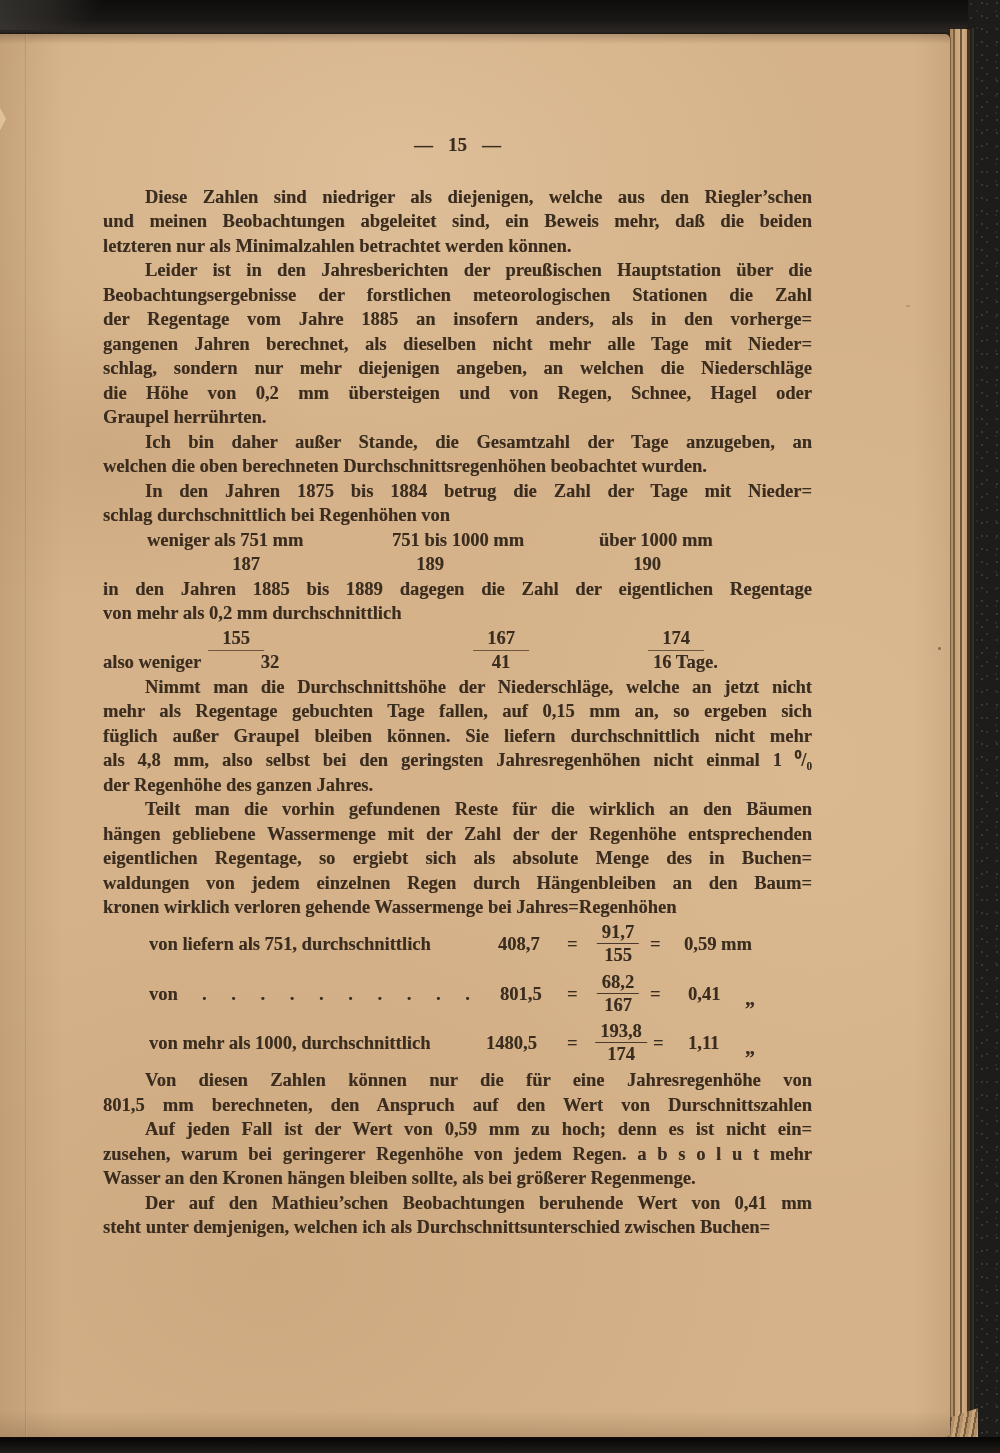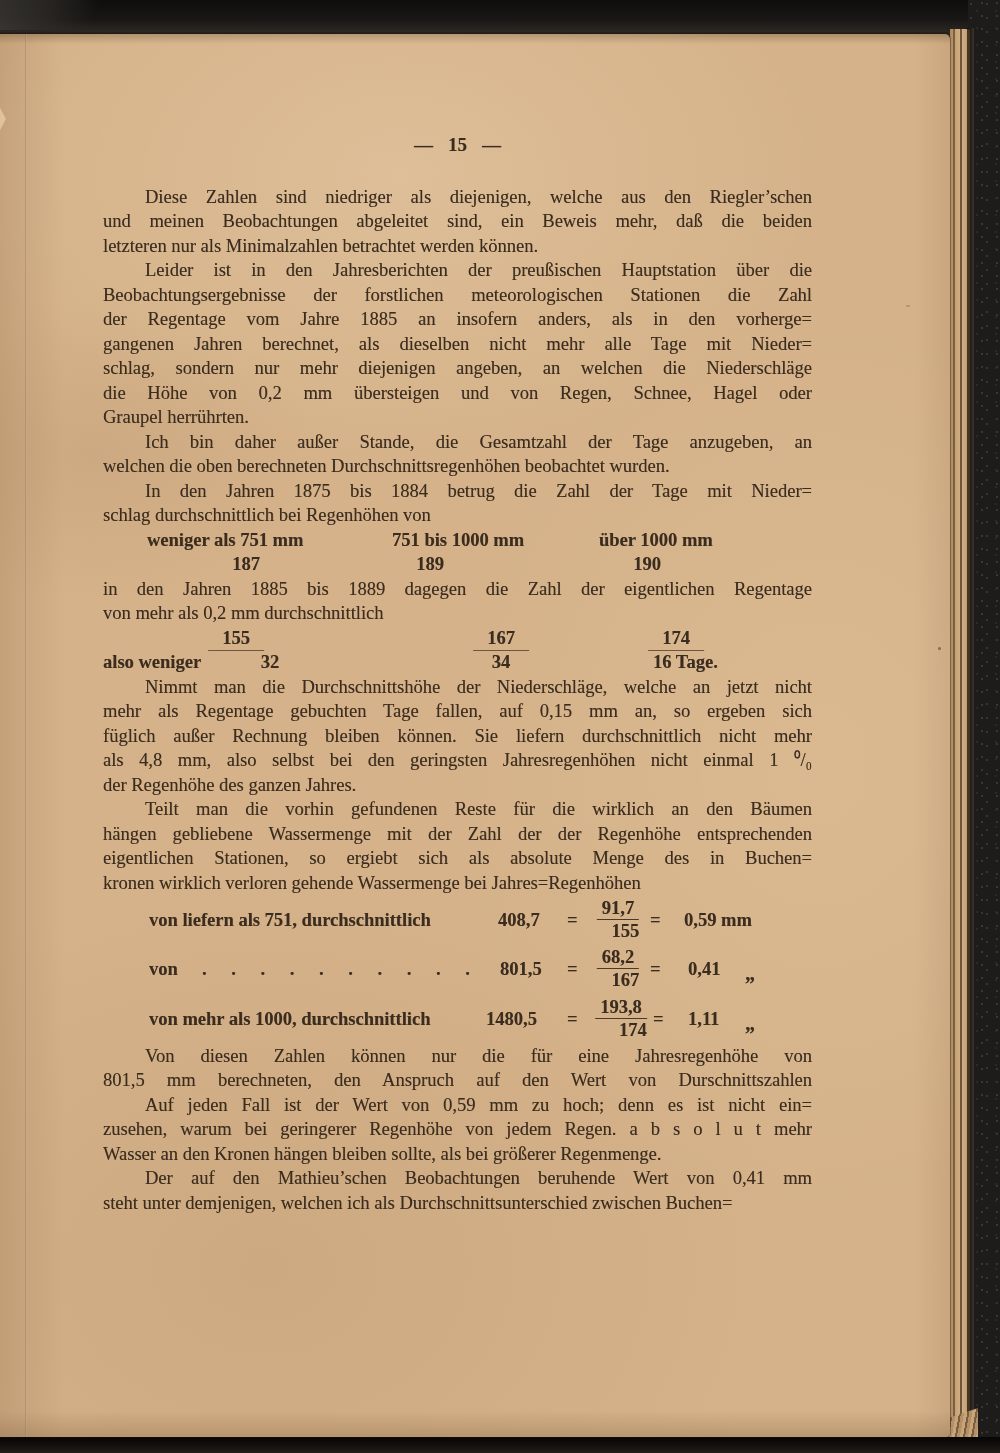"Diese Zahlen sind niedriger als" .line { font-weight: 400 -> 700 }
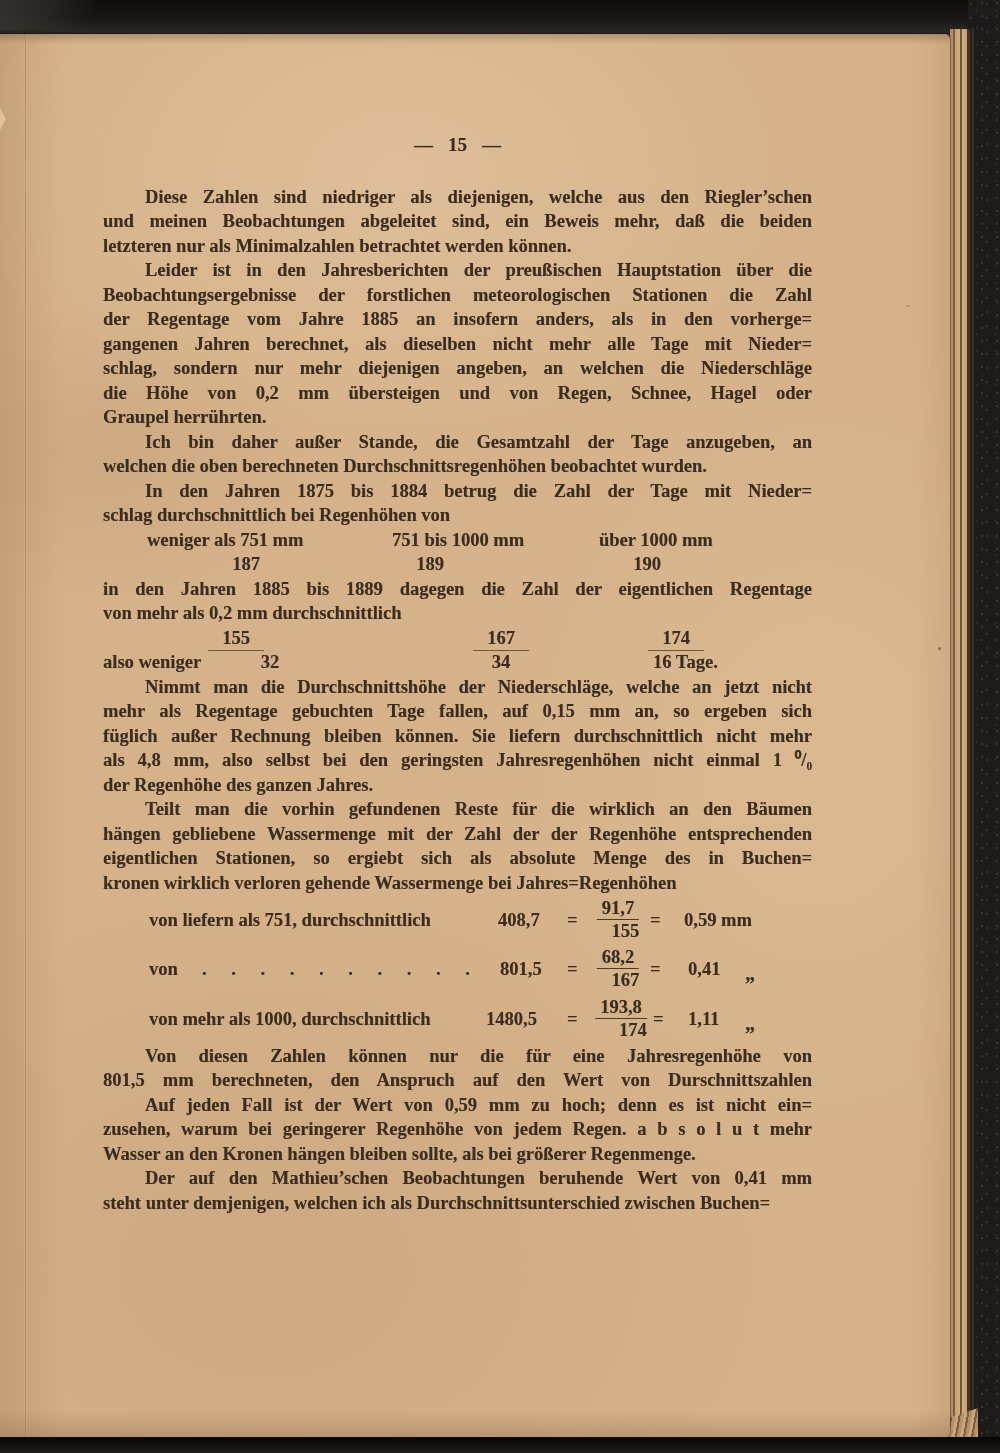"34" span.abs { text: 34 -> 41 }
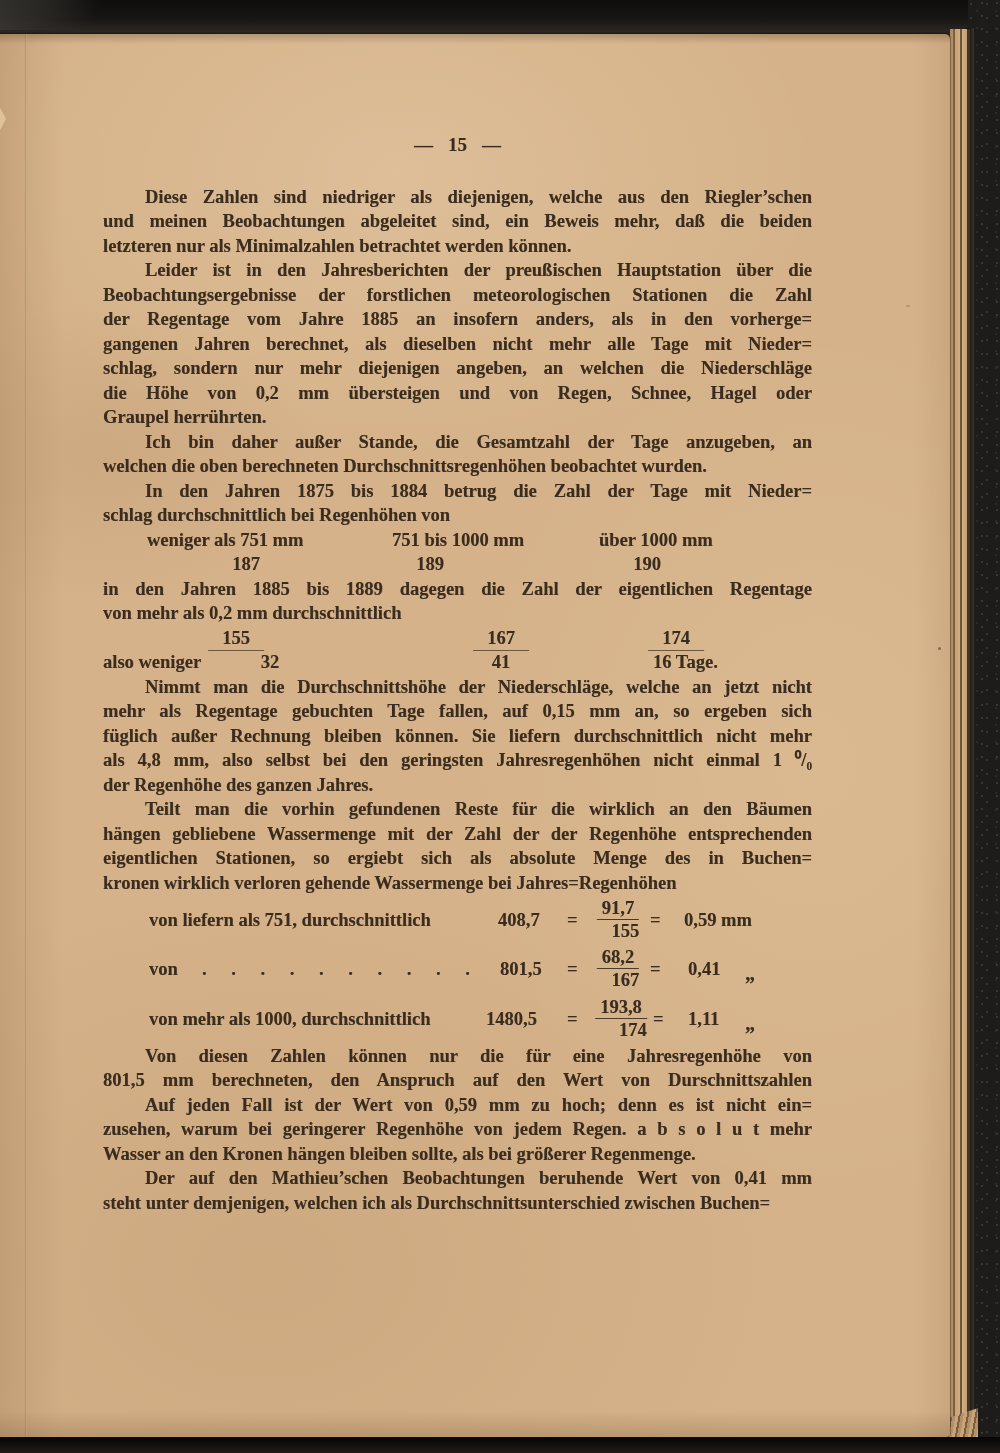"füglich außer Rechnung bleiben können." div.line { text: Rechnung -> Graupel }
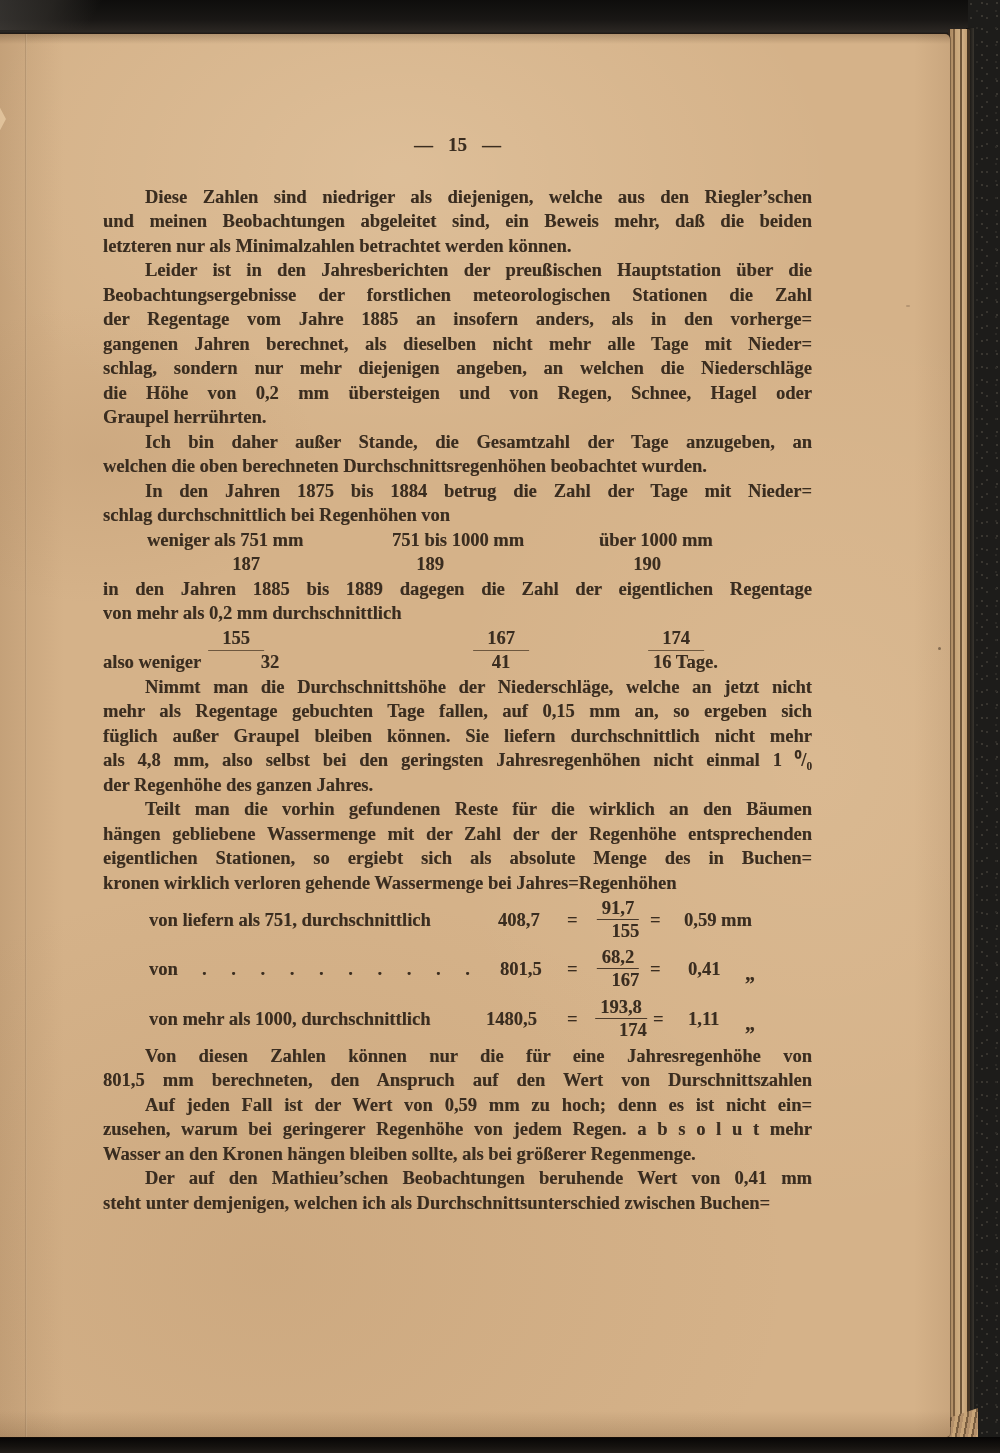"eigentlichen Stationen, so ergiebt sich" div.line { text: Stationen -> Regentage }
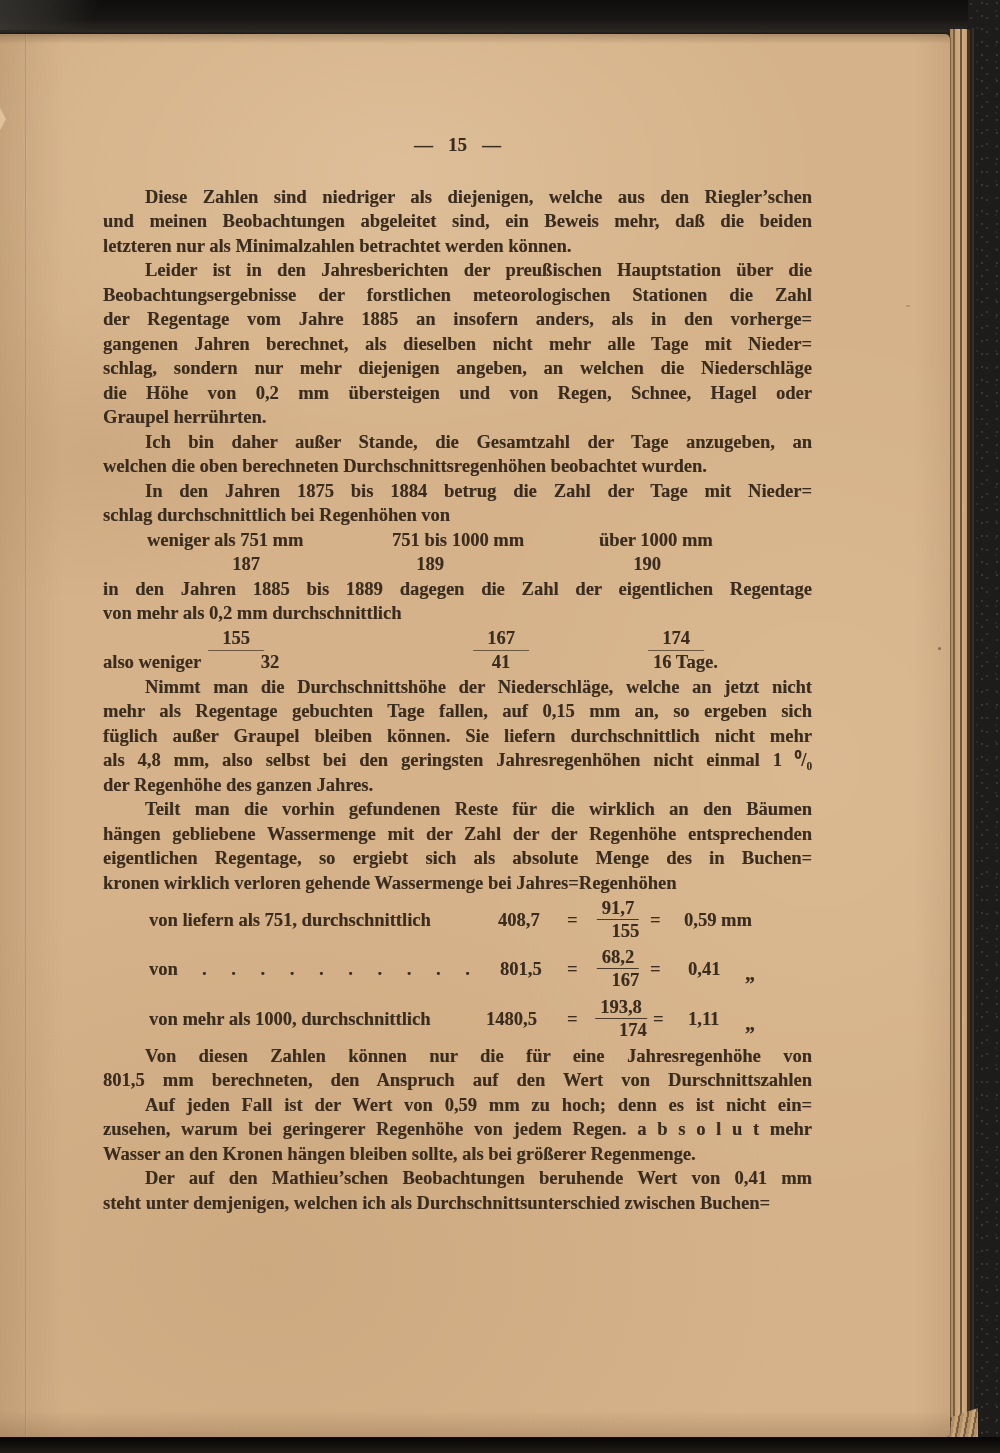"waldungen von jedem einzelnen Regen" div.line { html: none -> <div>waldungen von jedem einzelnen Regen durch Hängenbleiben an den Baum=</div> }
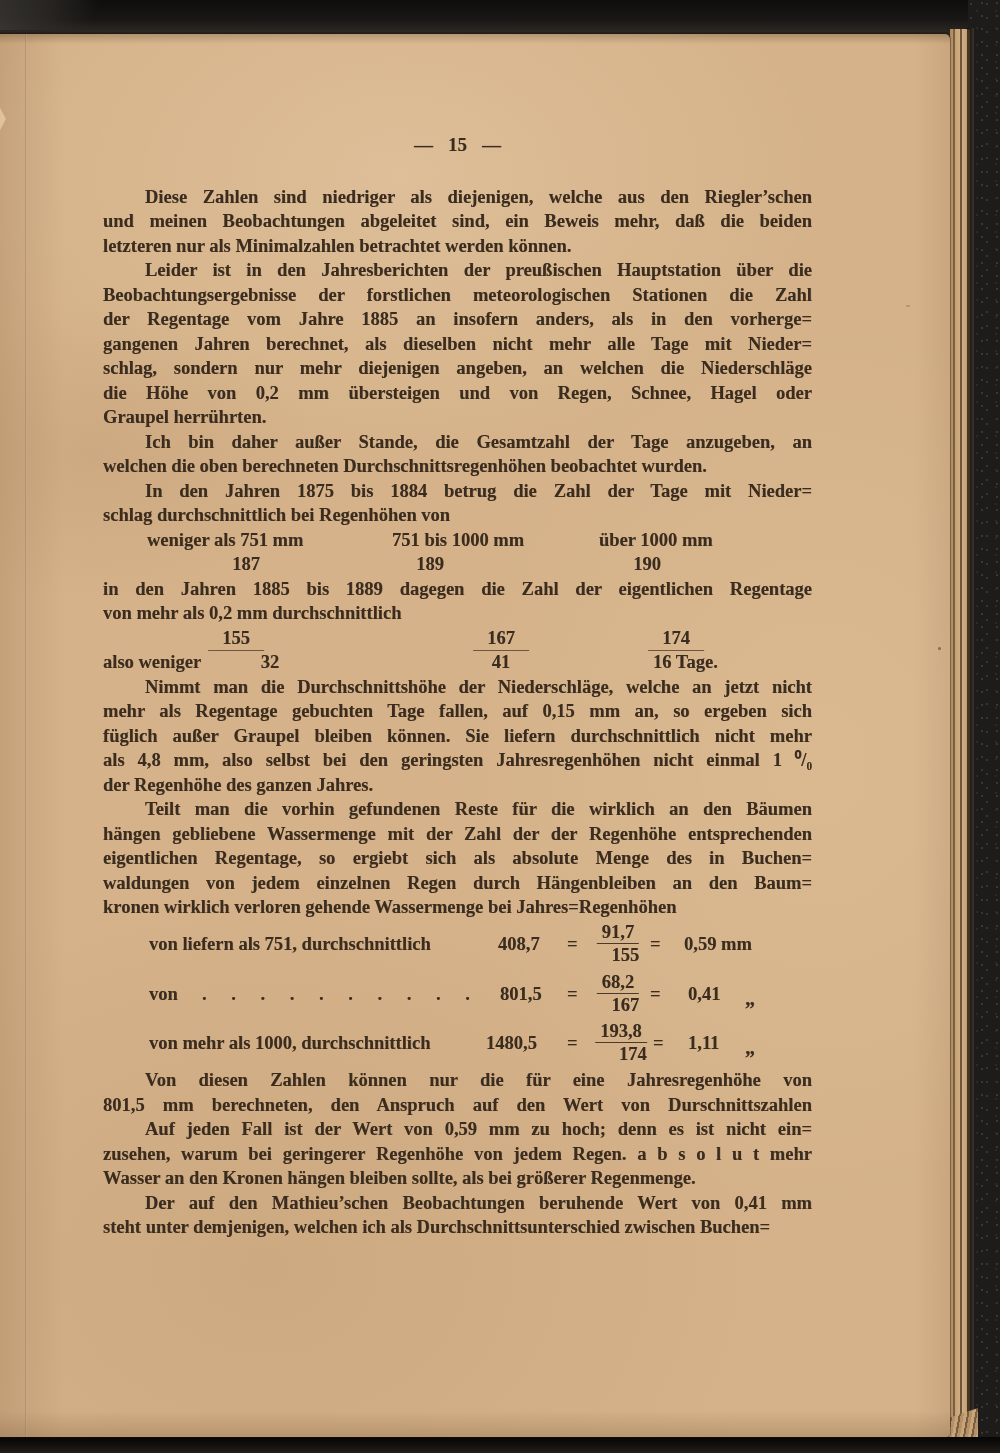"91,7" .frac { align-items: flex-end -> center }
